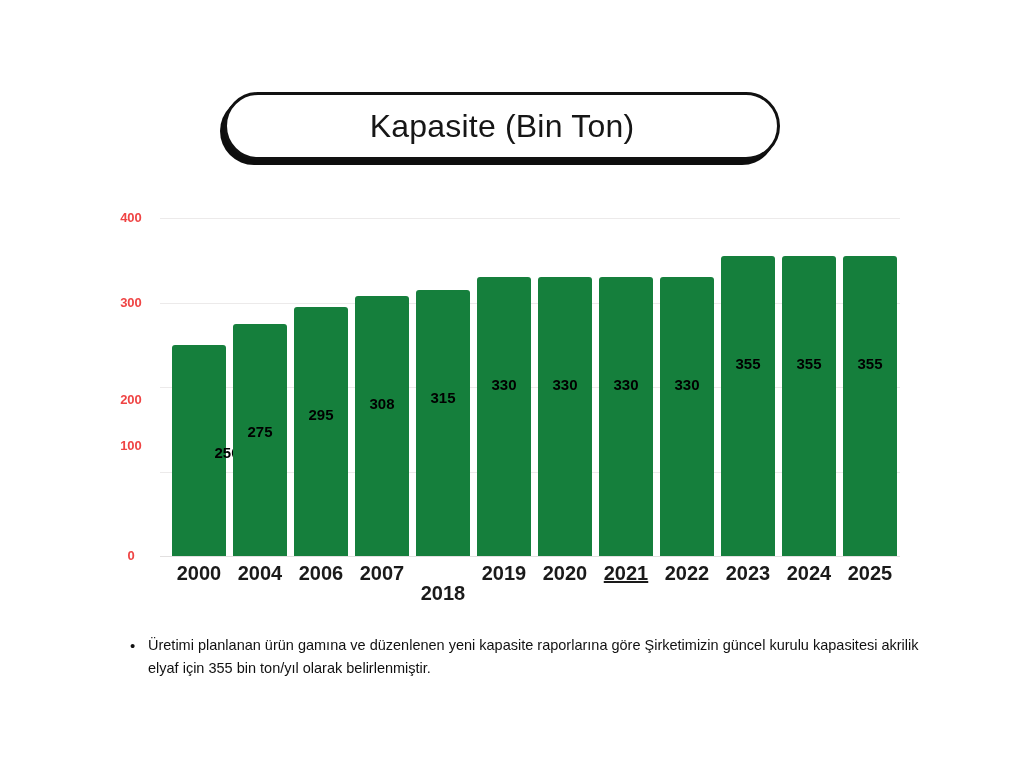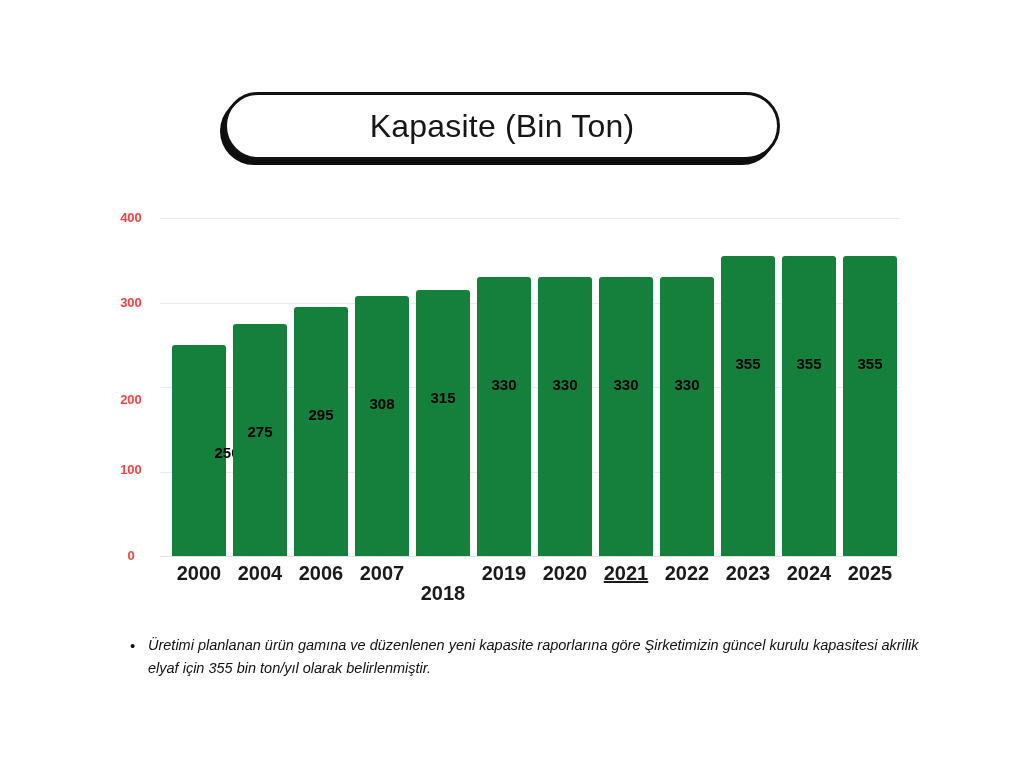"100" div.ytick-wrap { top: 470px -> 446px }
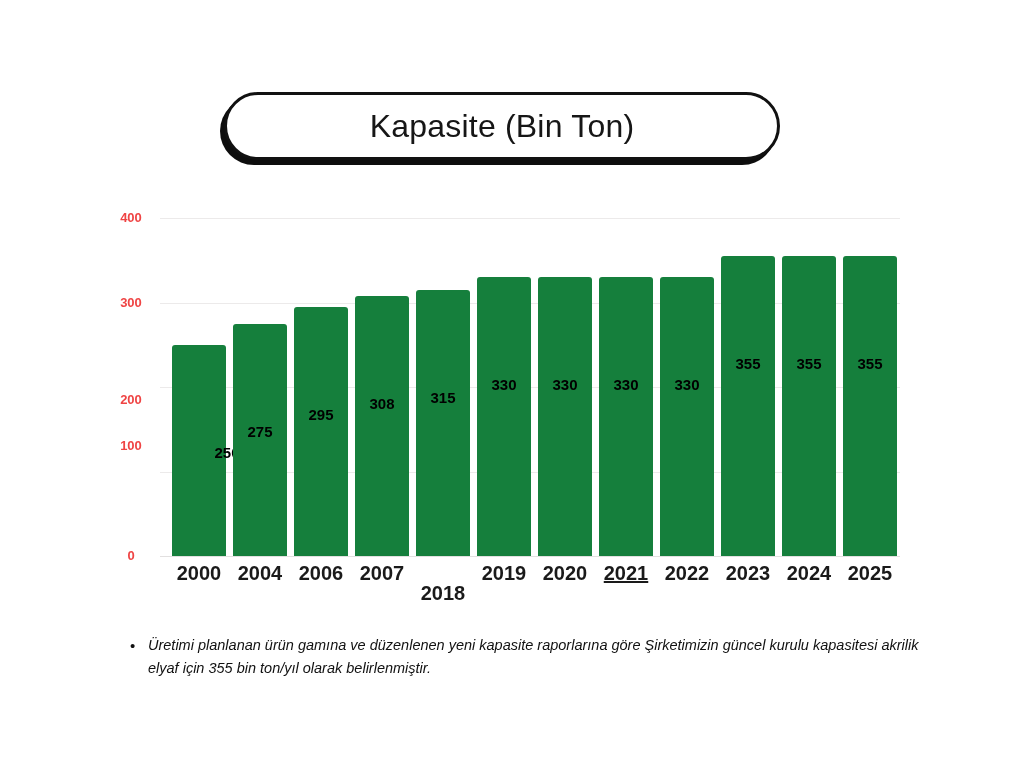"Üretimi planlanan ürün gamına ve" #footnote-text { font-style: italic -> none }
